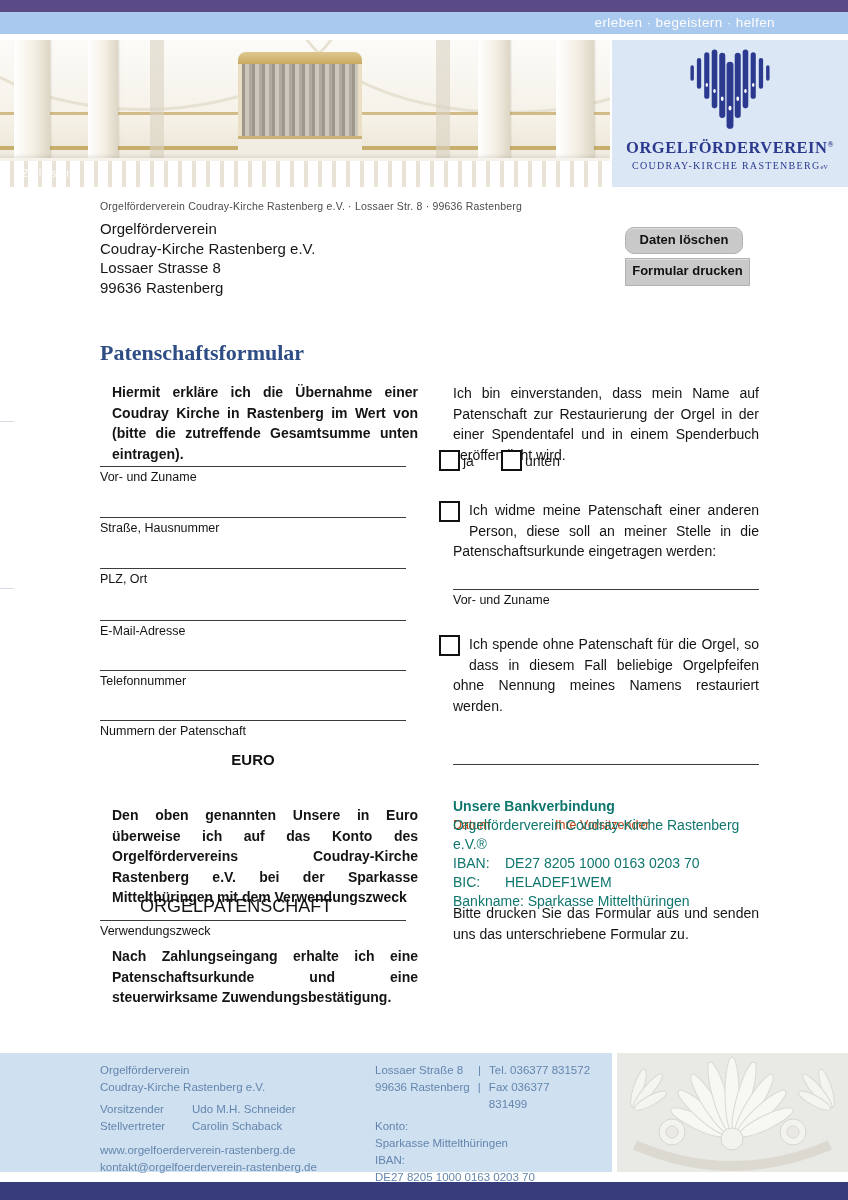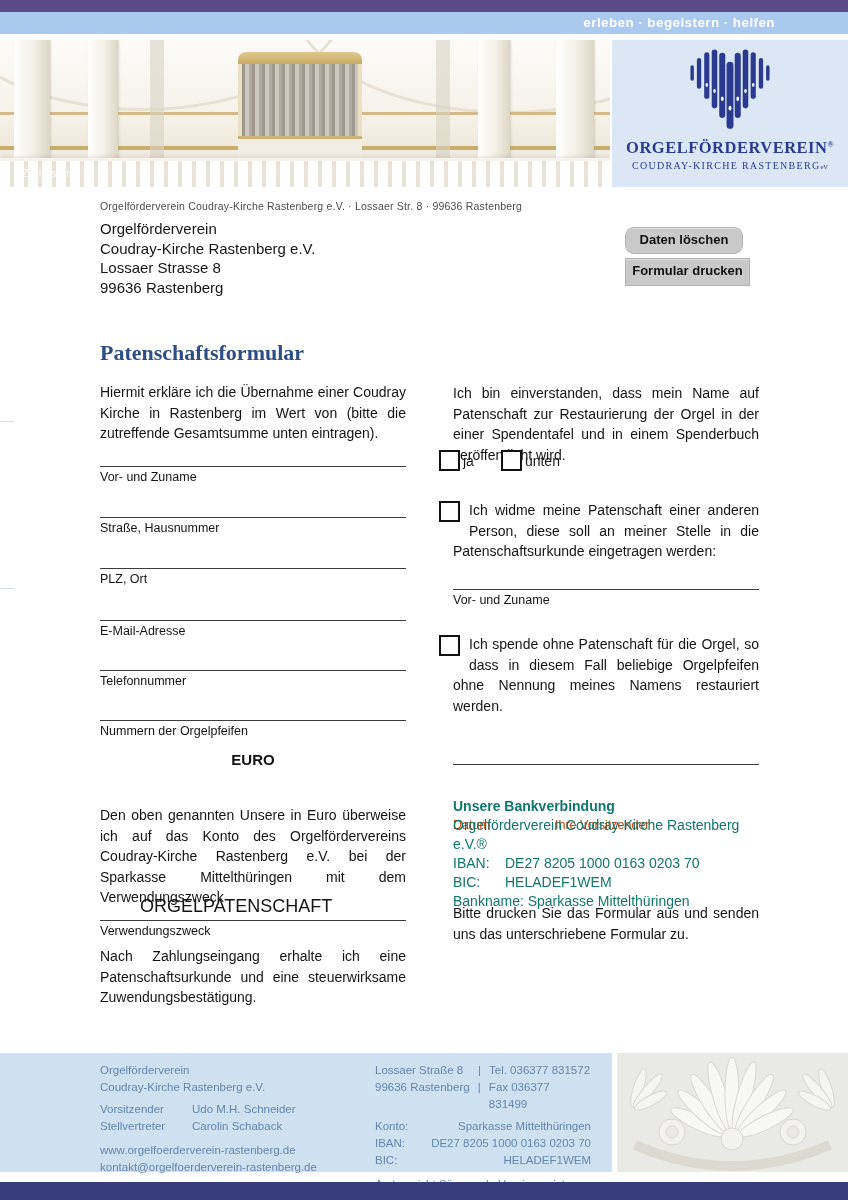"erleben · begeistern · helfen" .tagline-bar { font-weight: bold -> none }
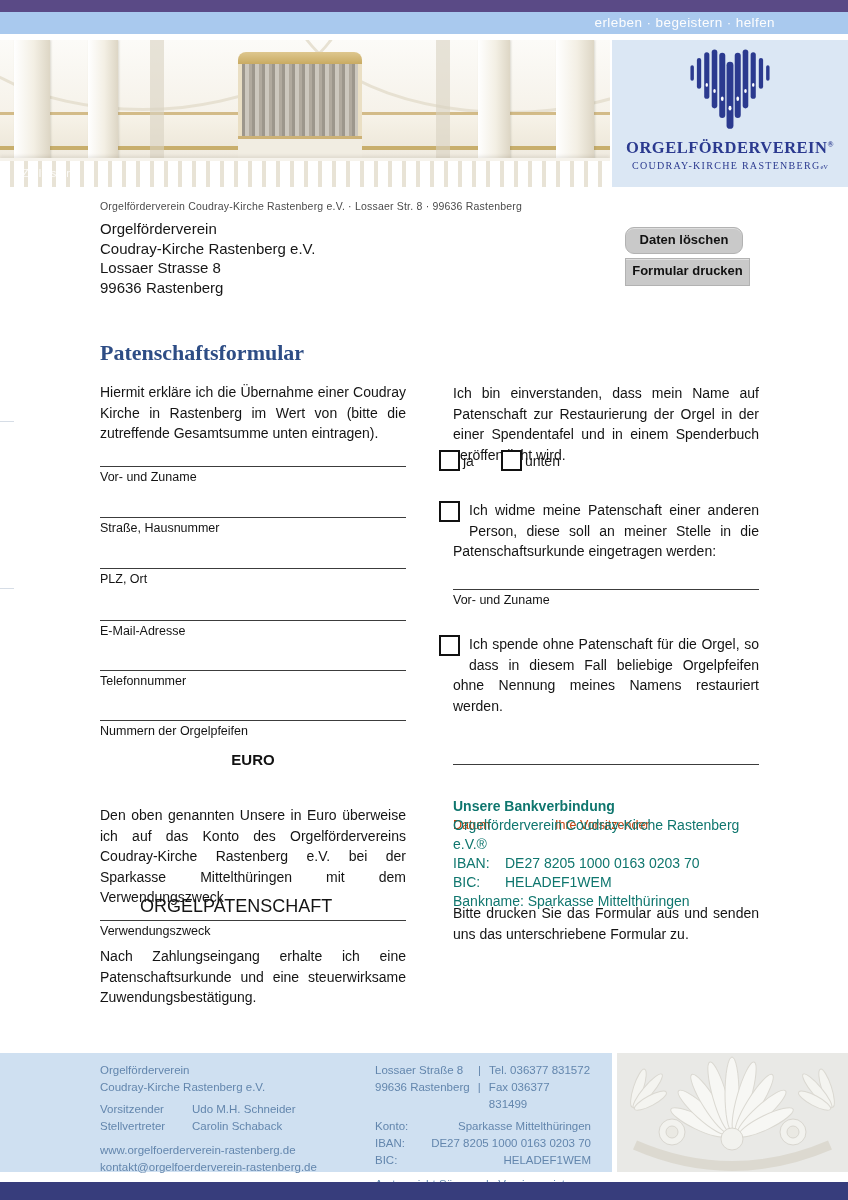"Hiermit erkläre ich die Übernahme" .col-l { font-weight: none -> bold; left: 100px -> 112px }
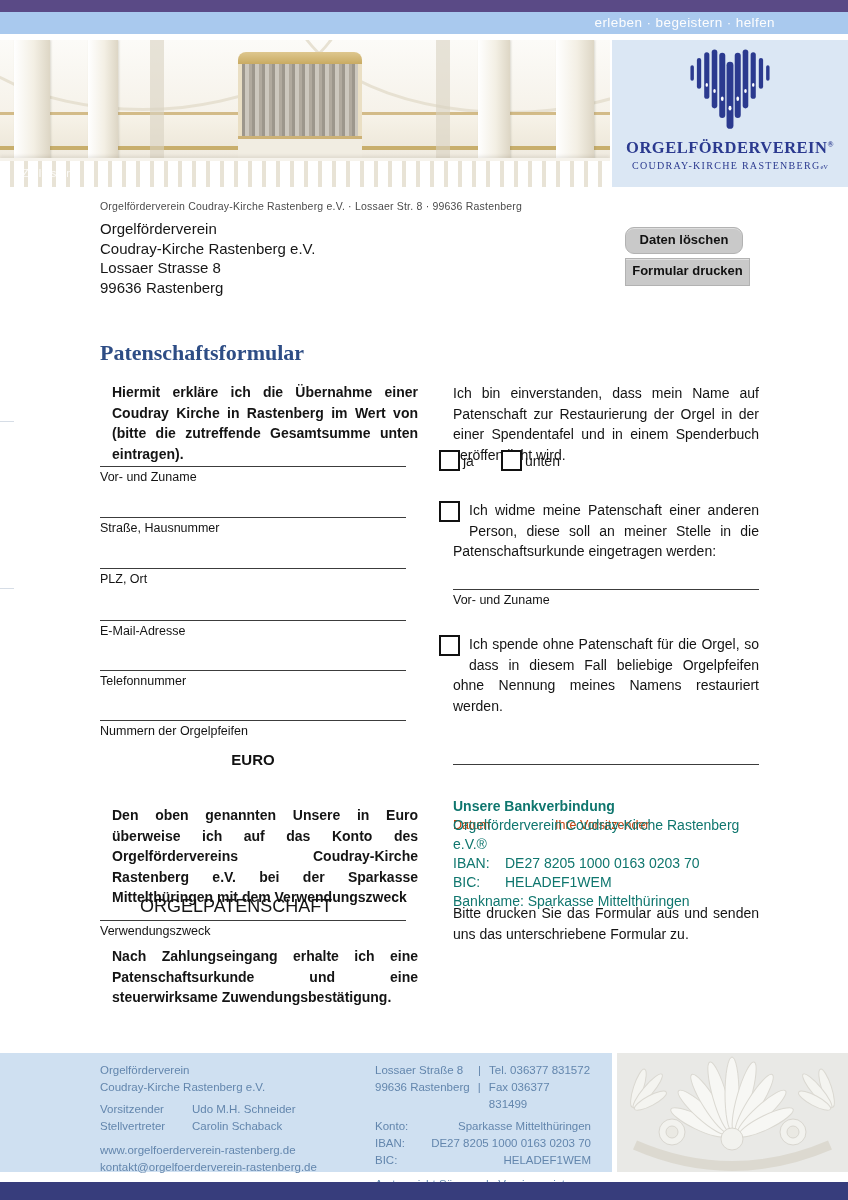"Nummern der Orgelpfeifen" div.field-label { text: Orgelpfeifen -> Patenschaft }
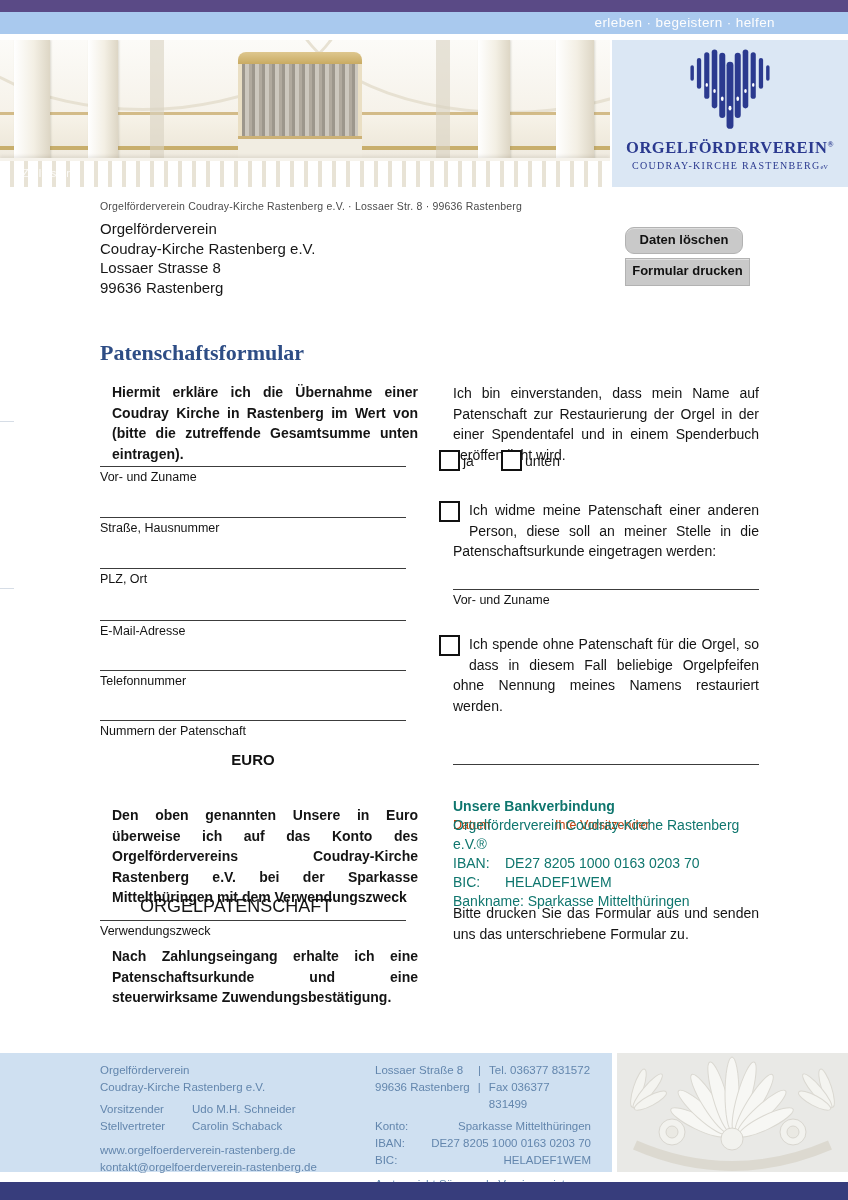"Konto:" .f-between { flex-direction: none -> column }
